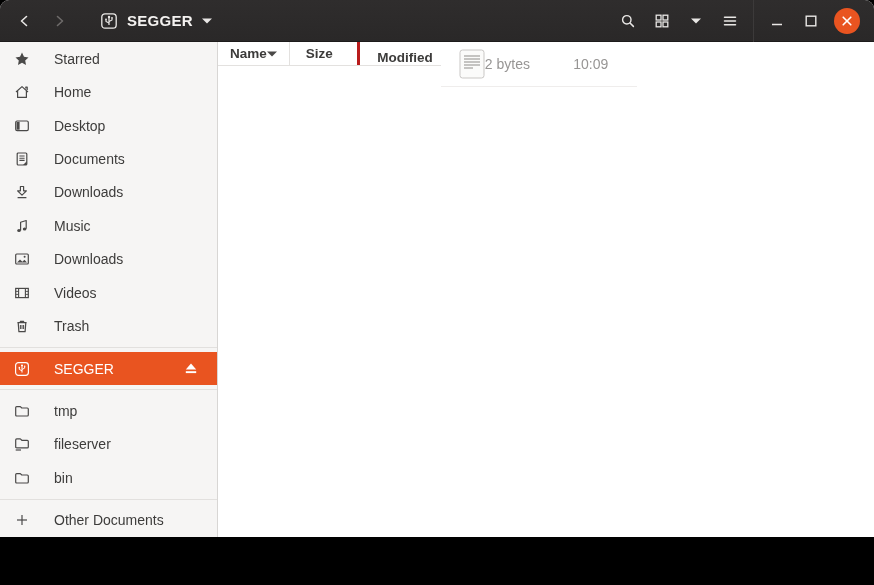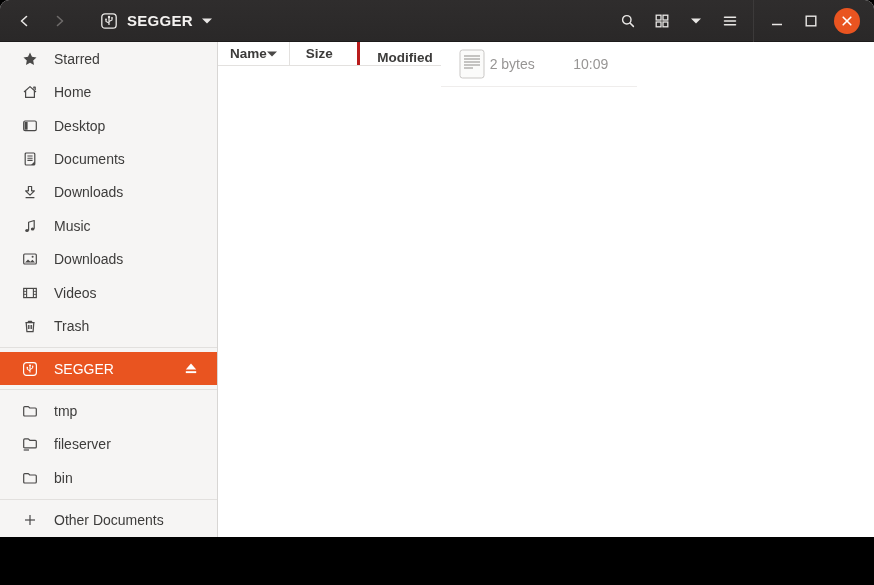"Starred" .side-item { gap: 16px -> 24px; padding-left: 22px -> 14px }
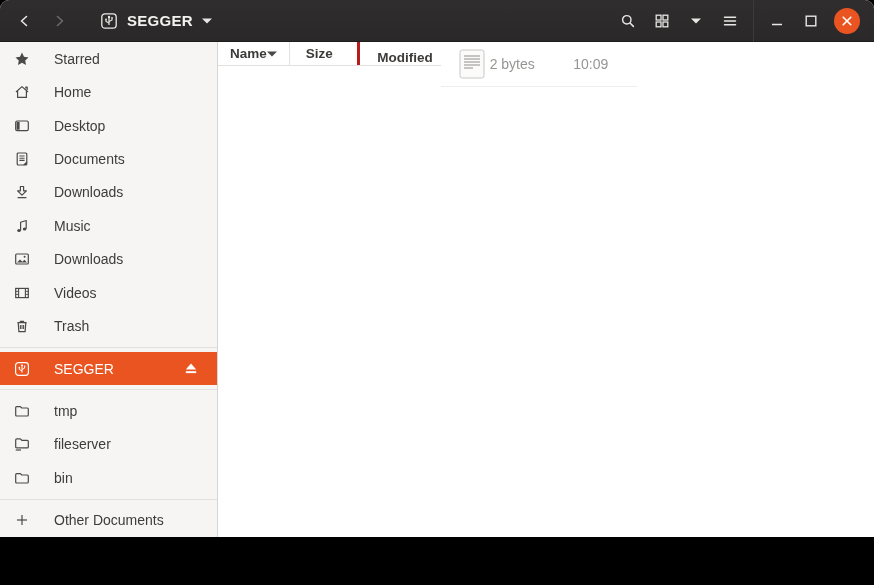"2 bytes" .cell-size { text-align: right -> none }
